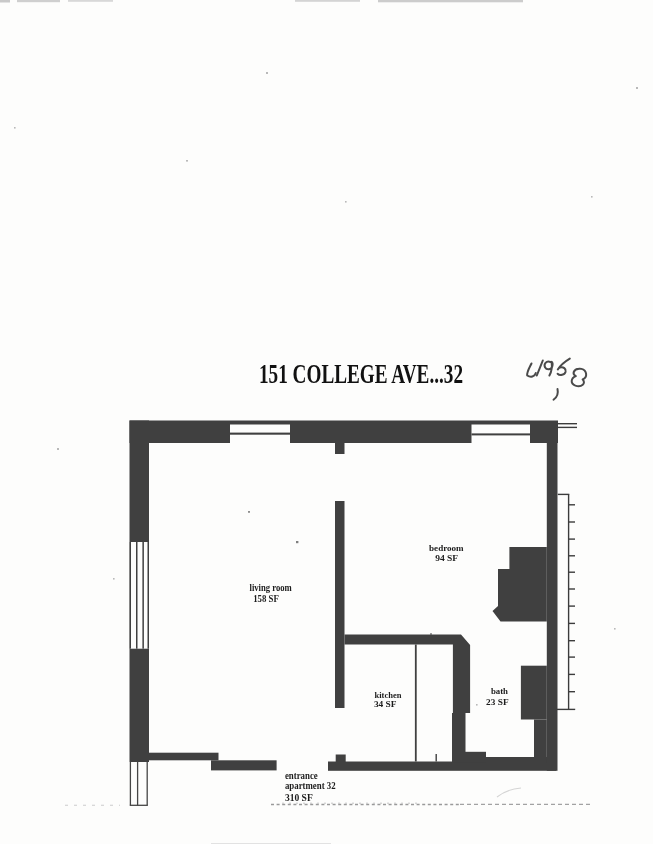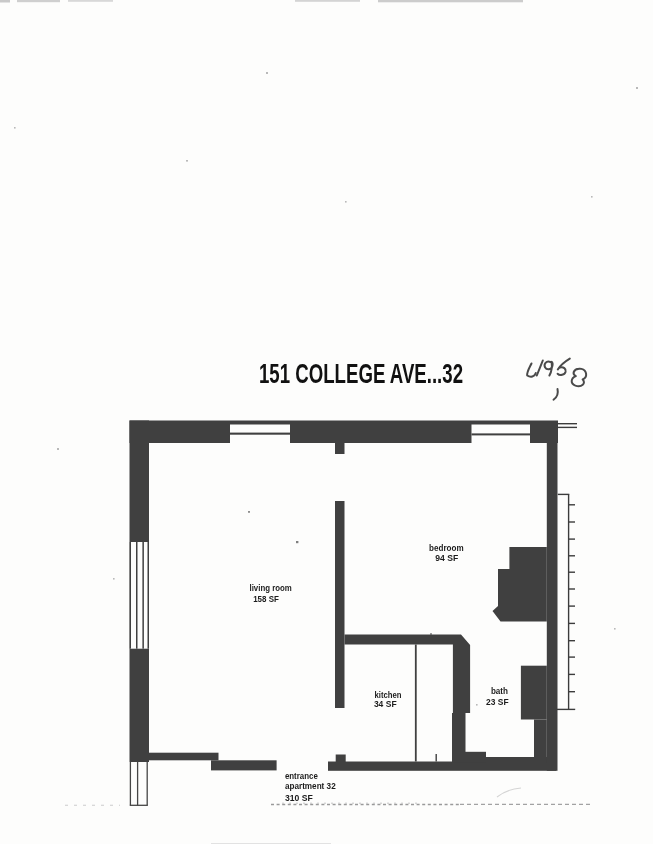"151 COLLEGE AVE...32" #page { font-family: Liberation Sans, sans-serif -> Liberation Serif, serif }
